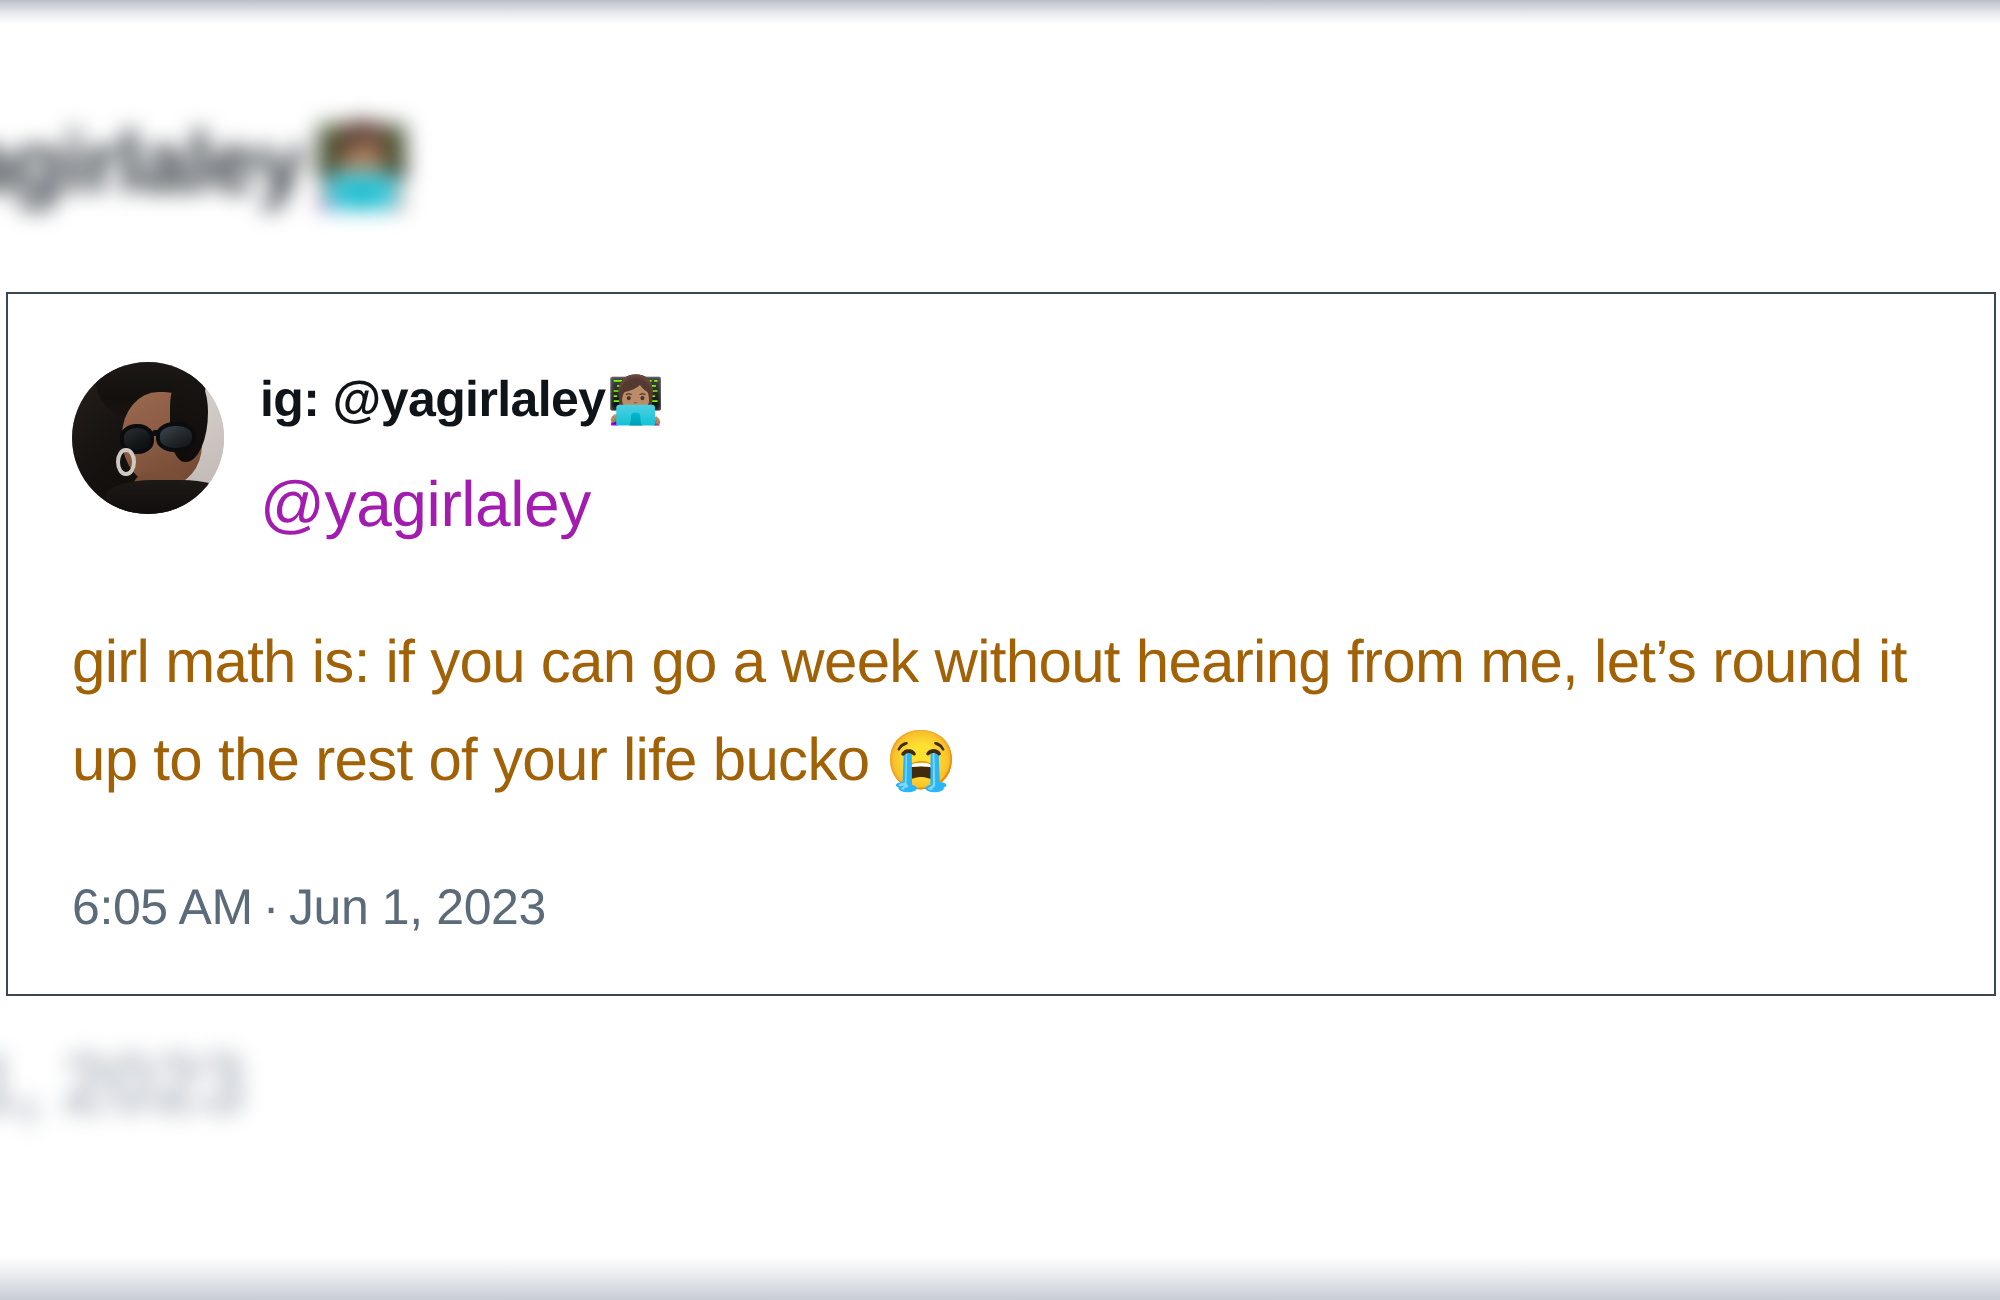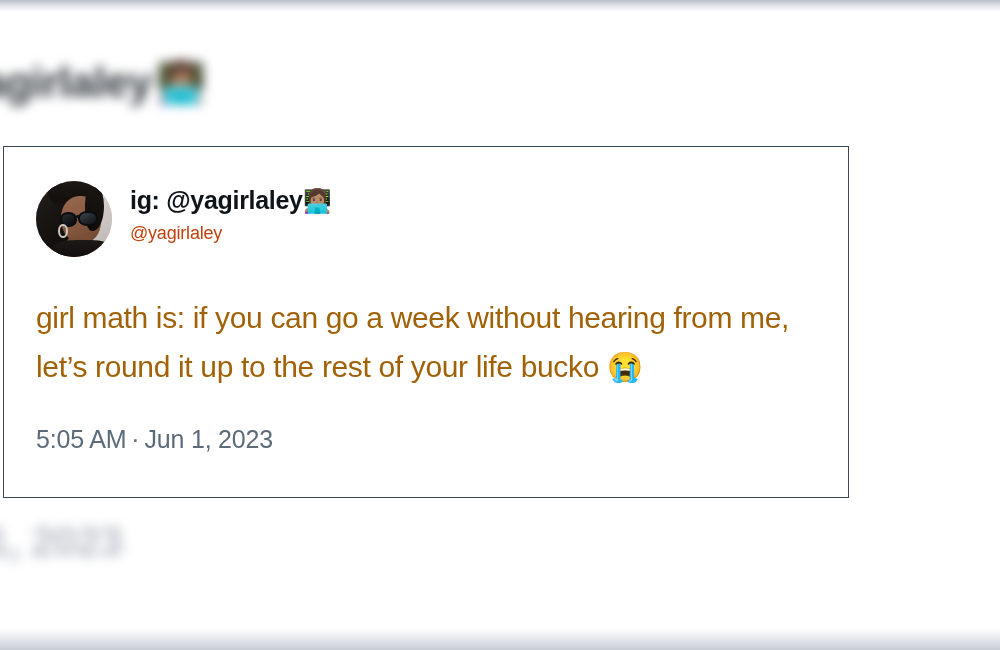"ig: @yagirlaley" .tweet-card { width: 846px -> 995px }
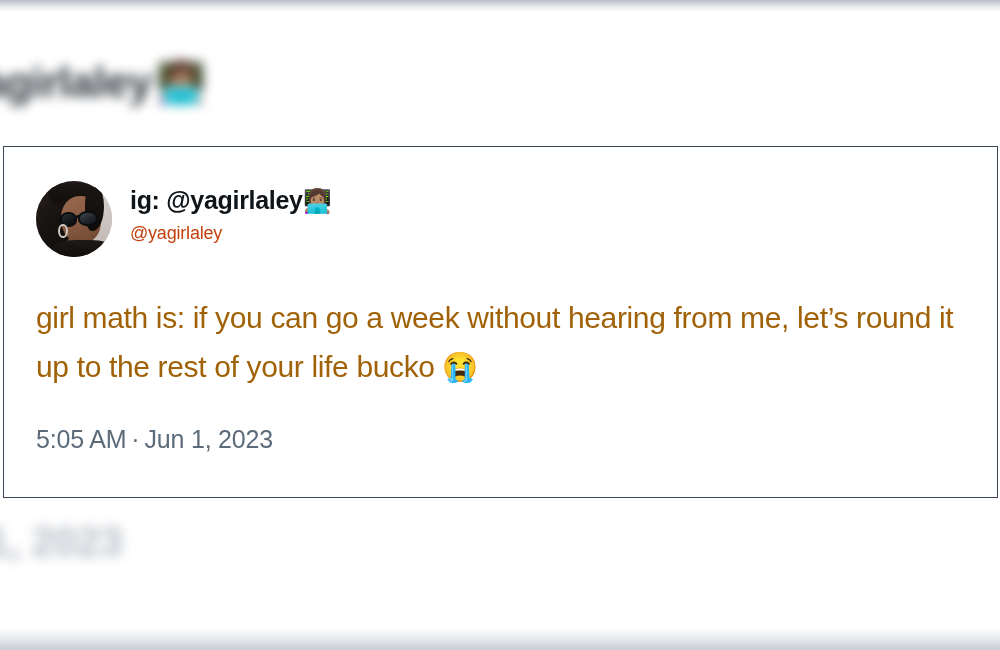"@yagirlaley" .handle { color: #c2410c -> #a21caf; font-size: 18px -> 32px; margin-top: 7px -> 18px }
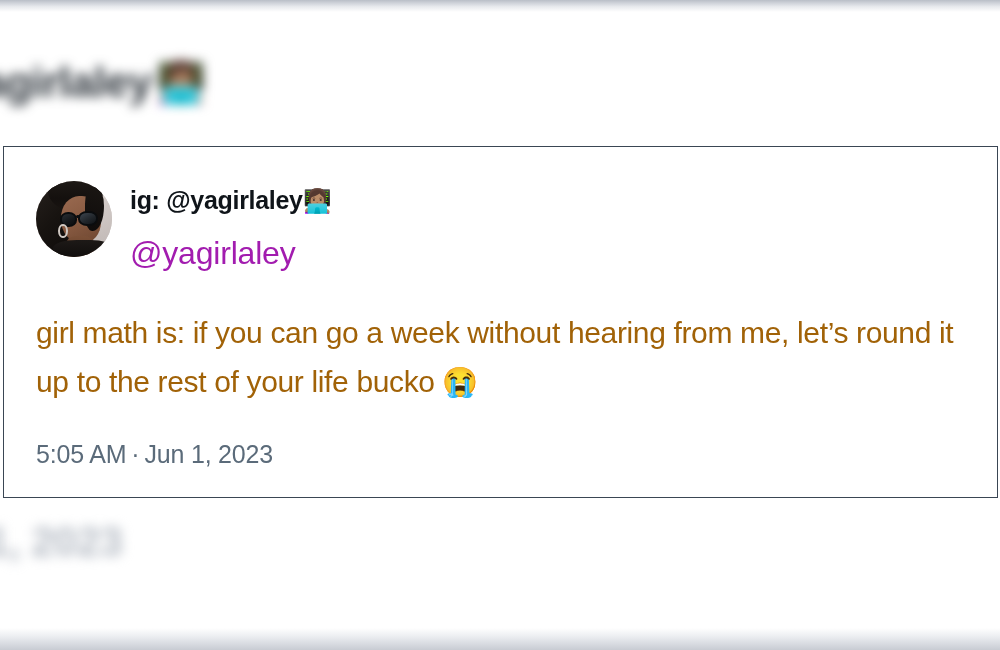"5:05 AM" span { text: 5:05 -> 6:05 }
